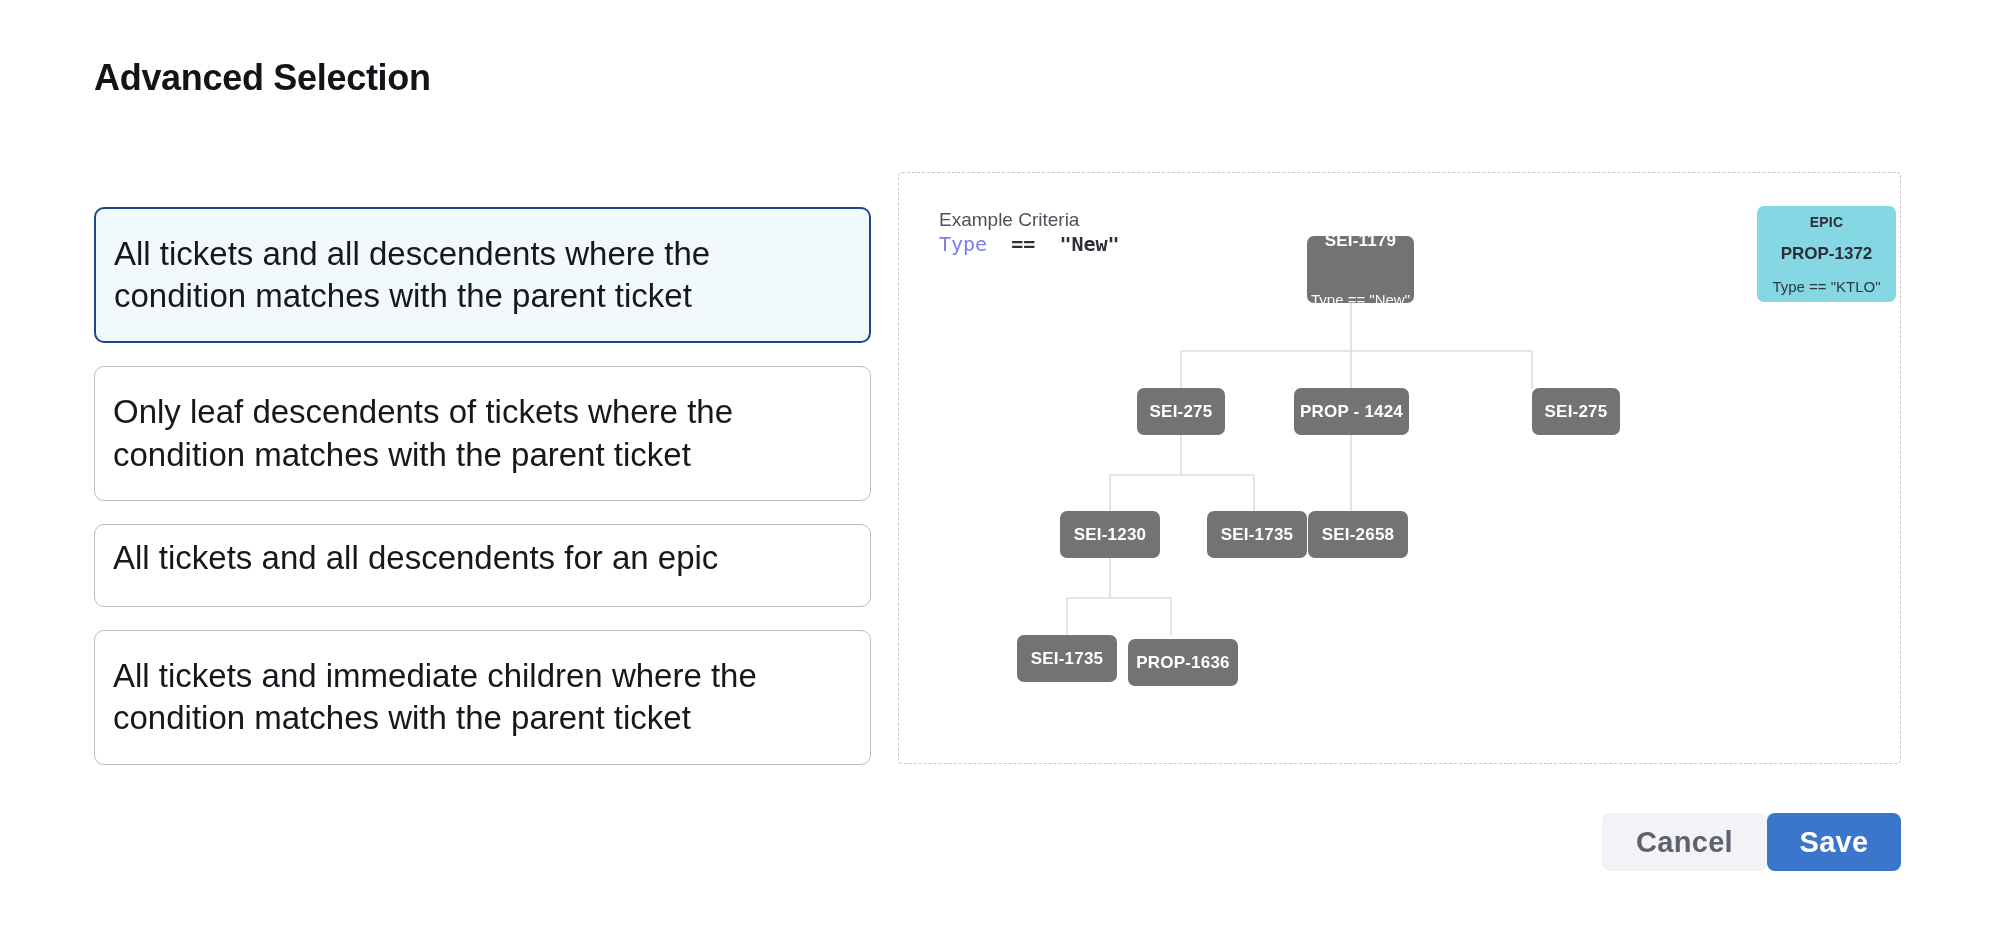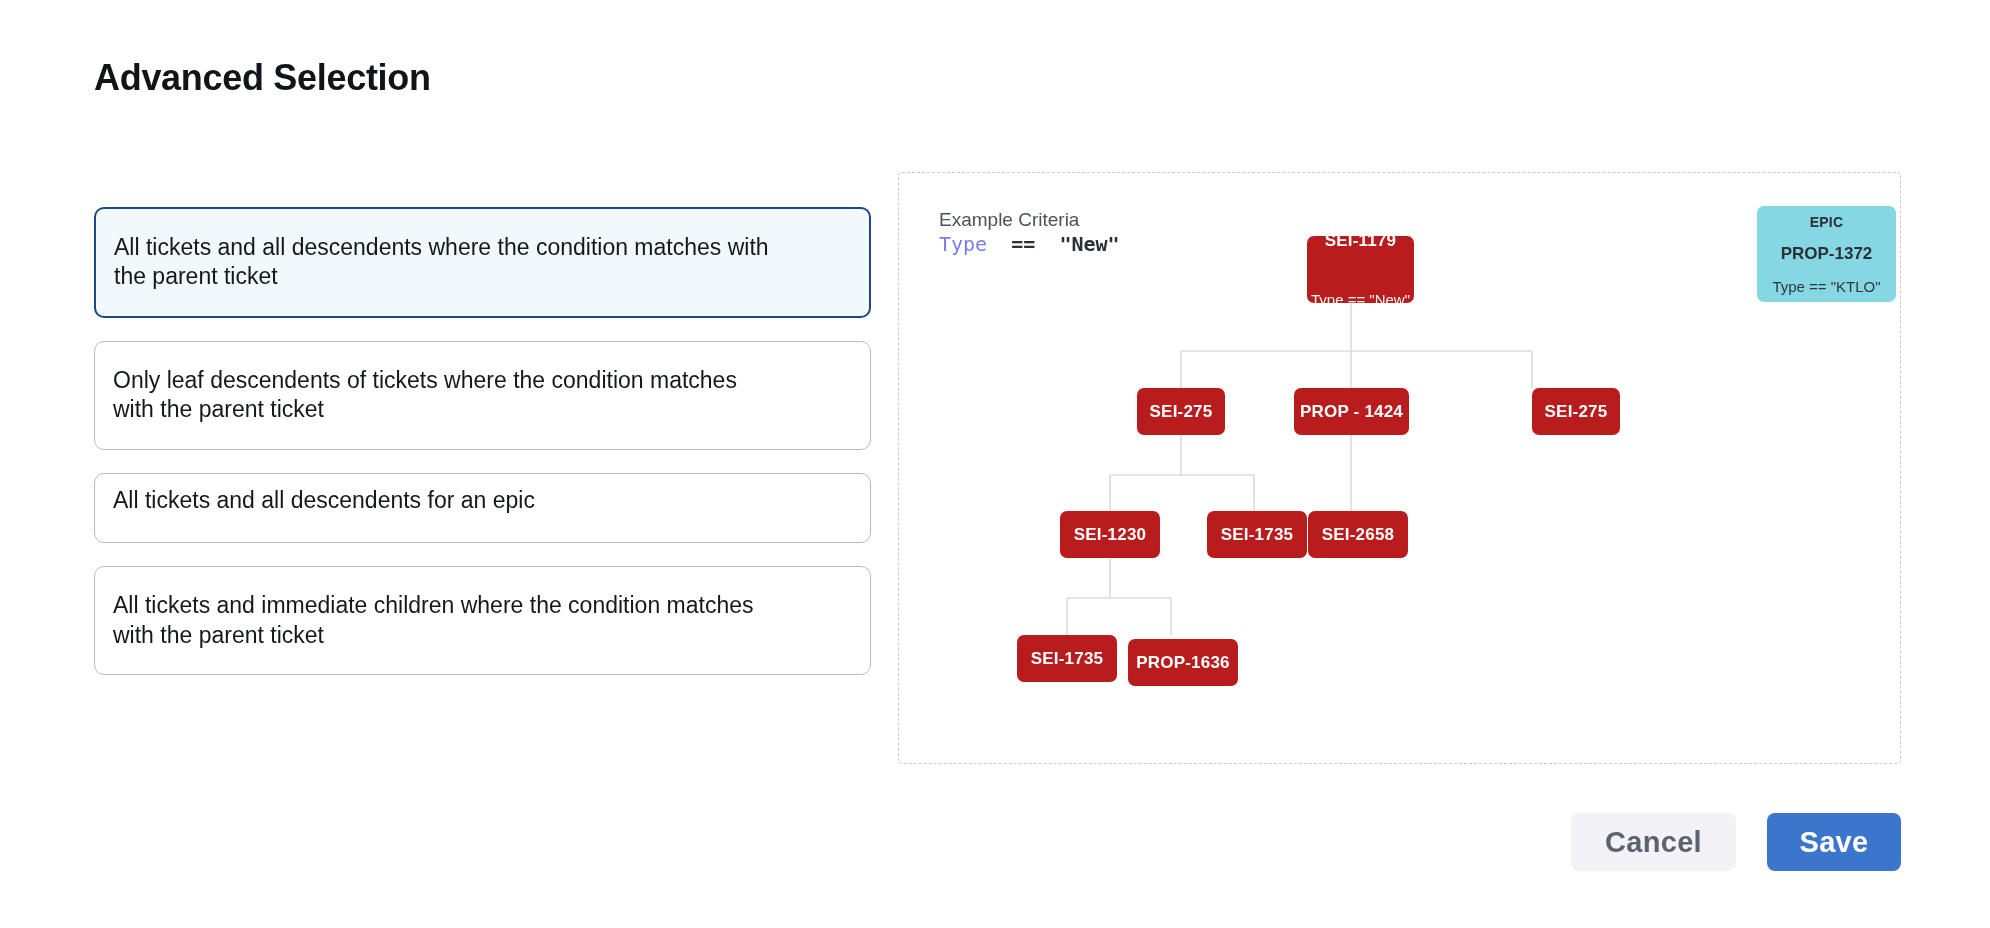"All tickets and all descendents" .option-label { font-size: 23px -> 33px }
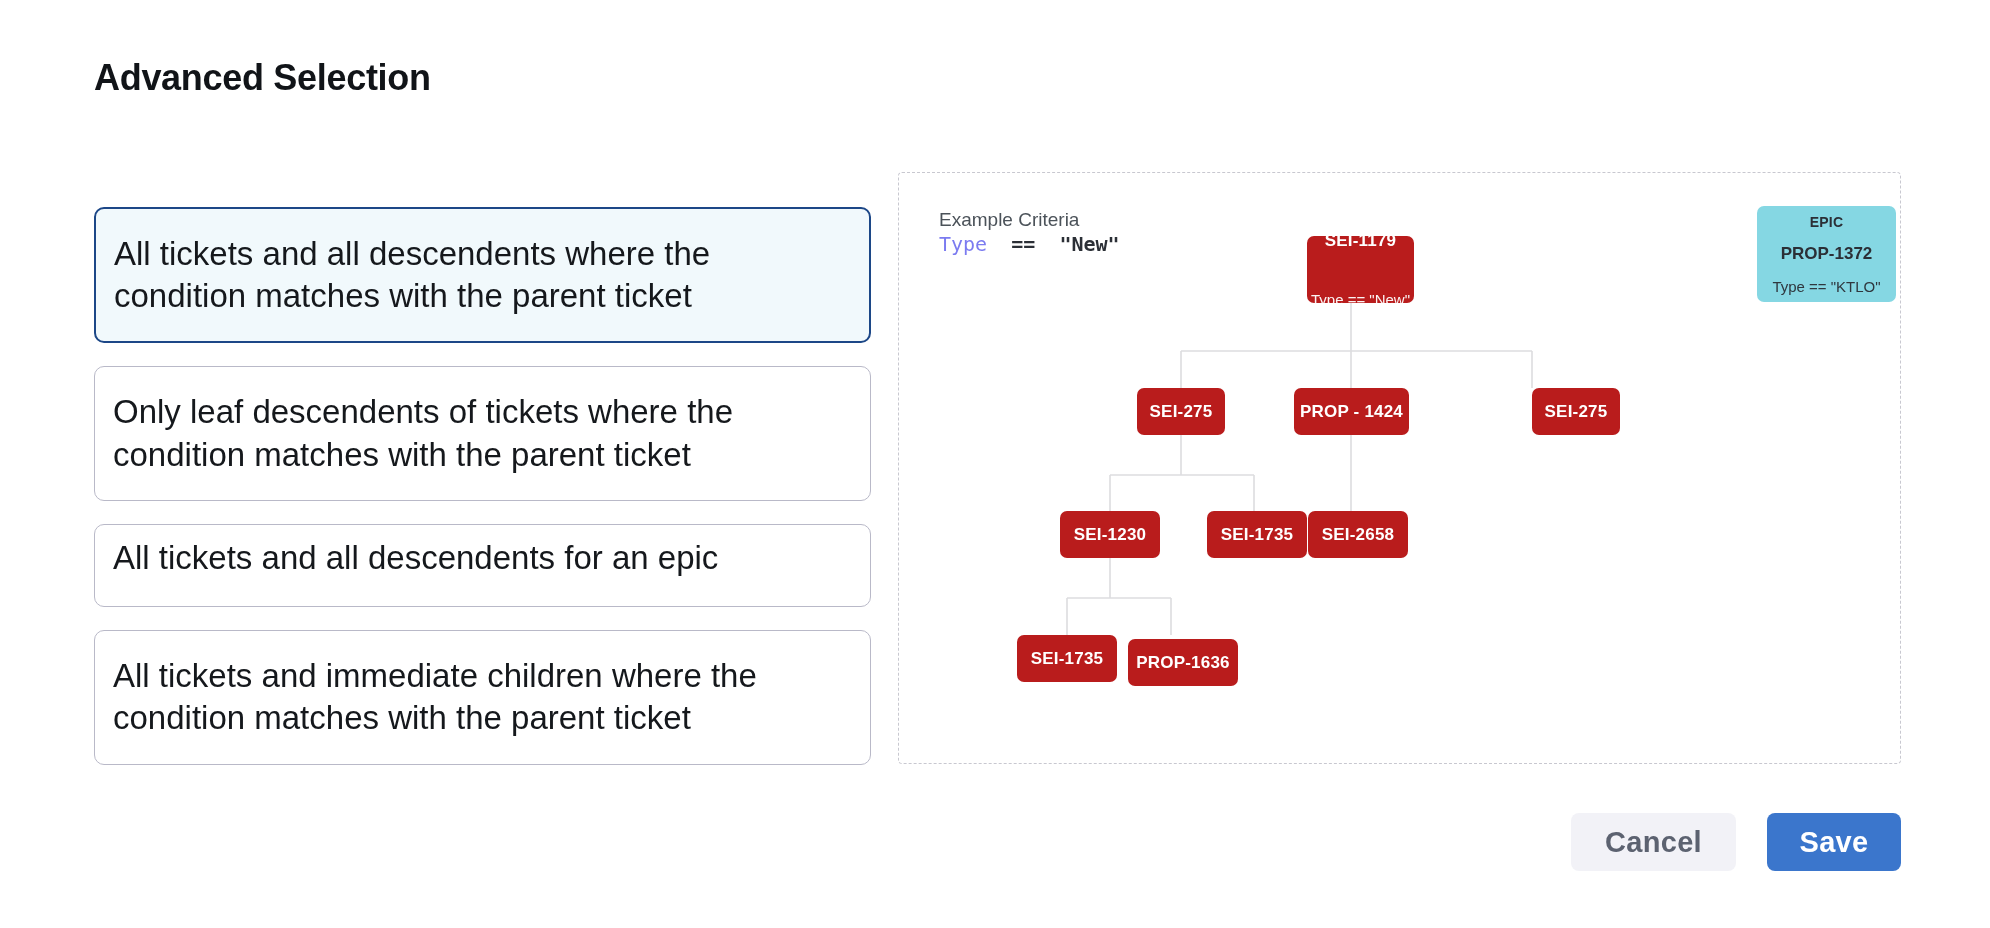"SEI-1179" .node.green { background: #b91c1c -> #737373 }
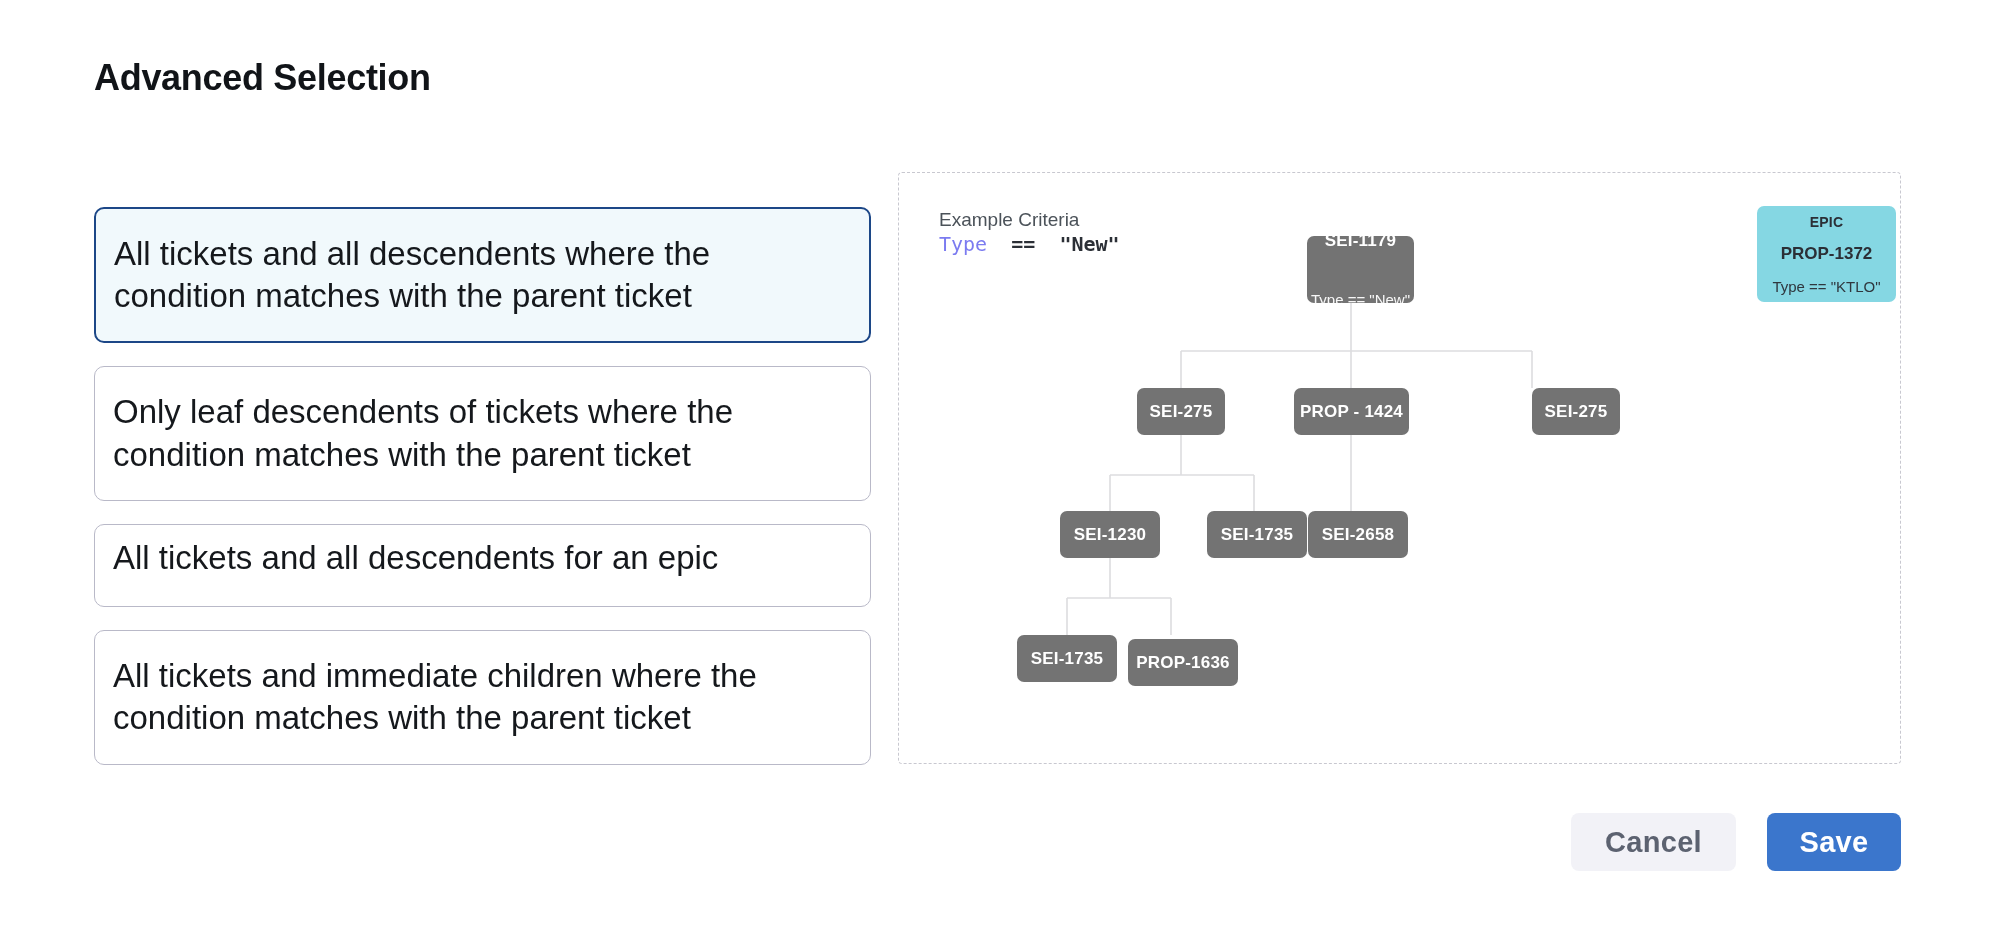"Cancel" .footer { gap: 31px -> none }
